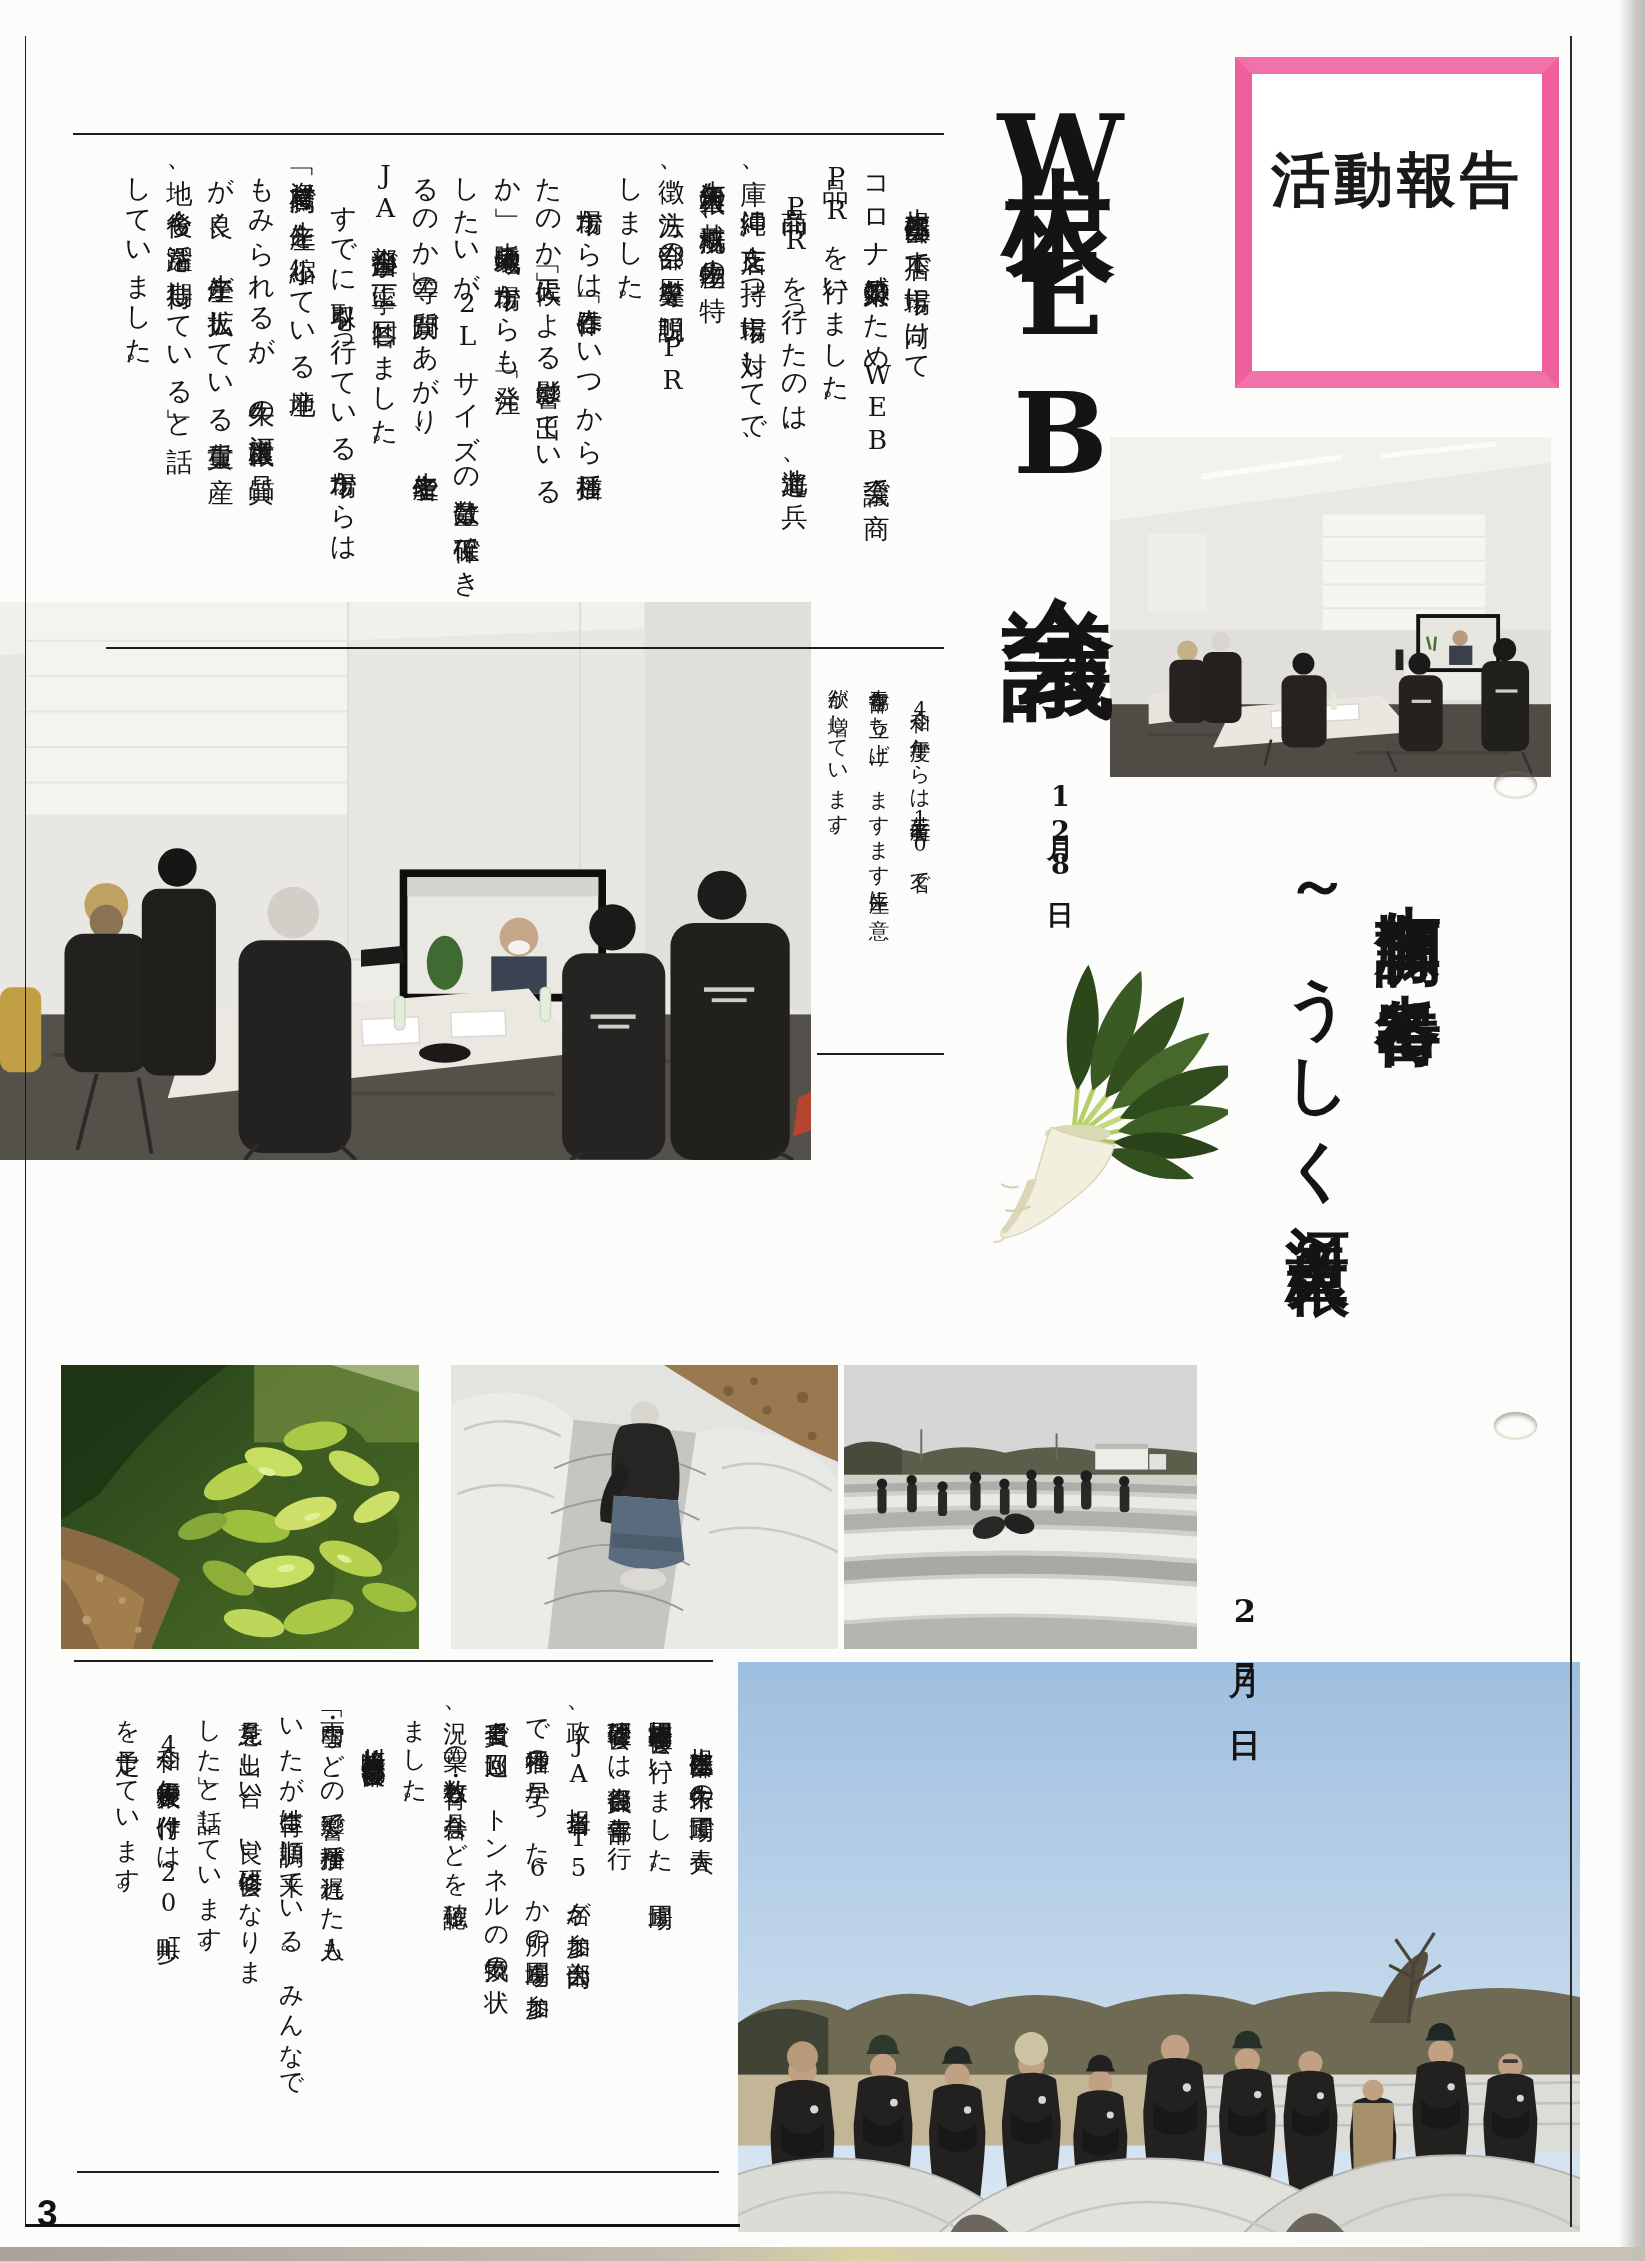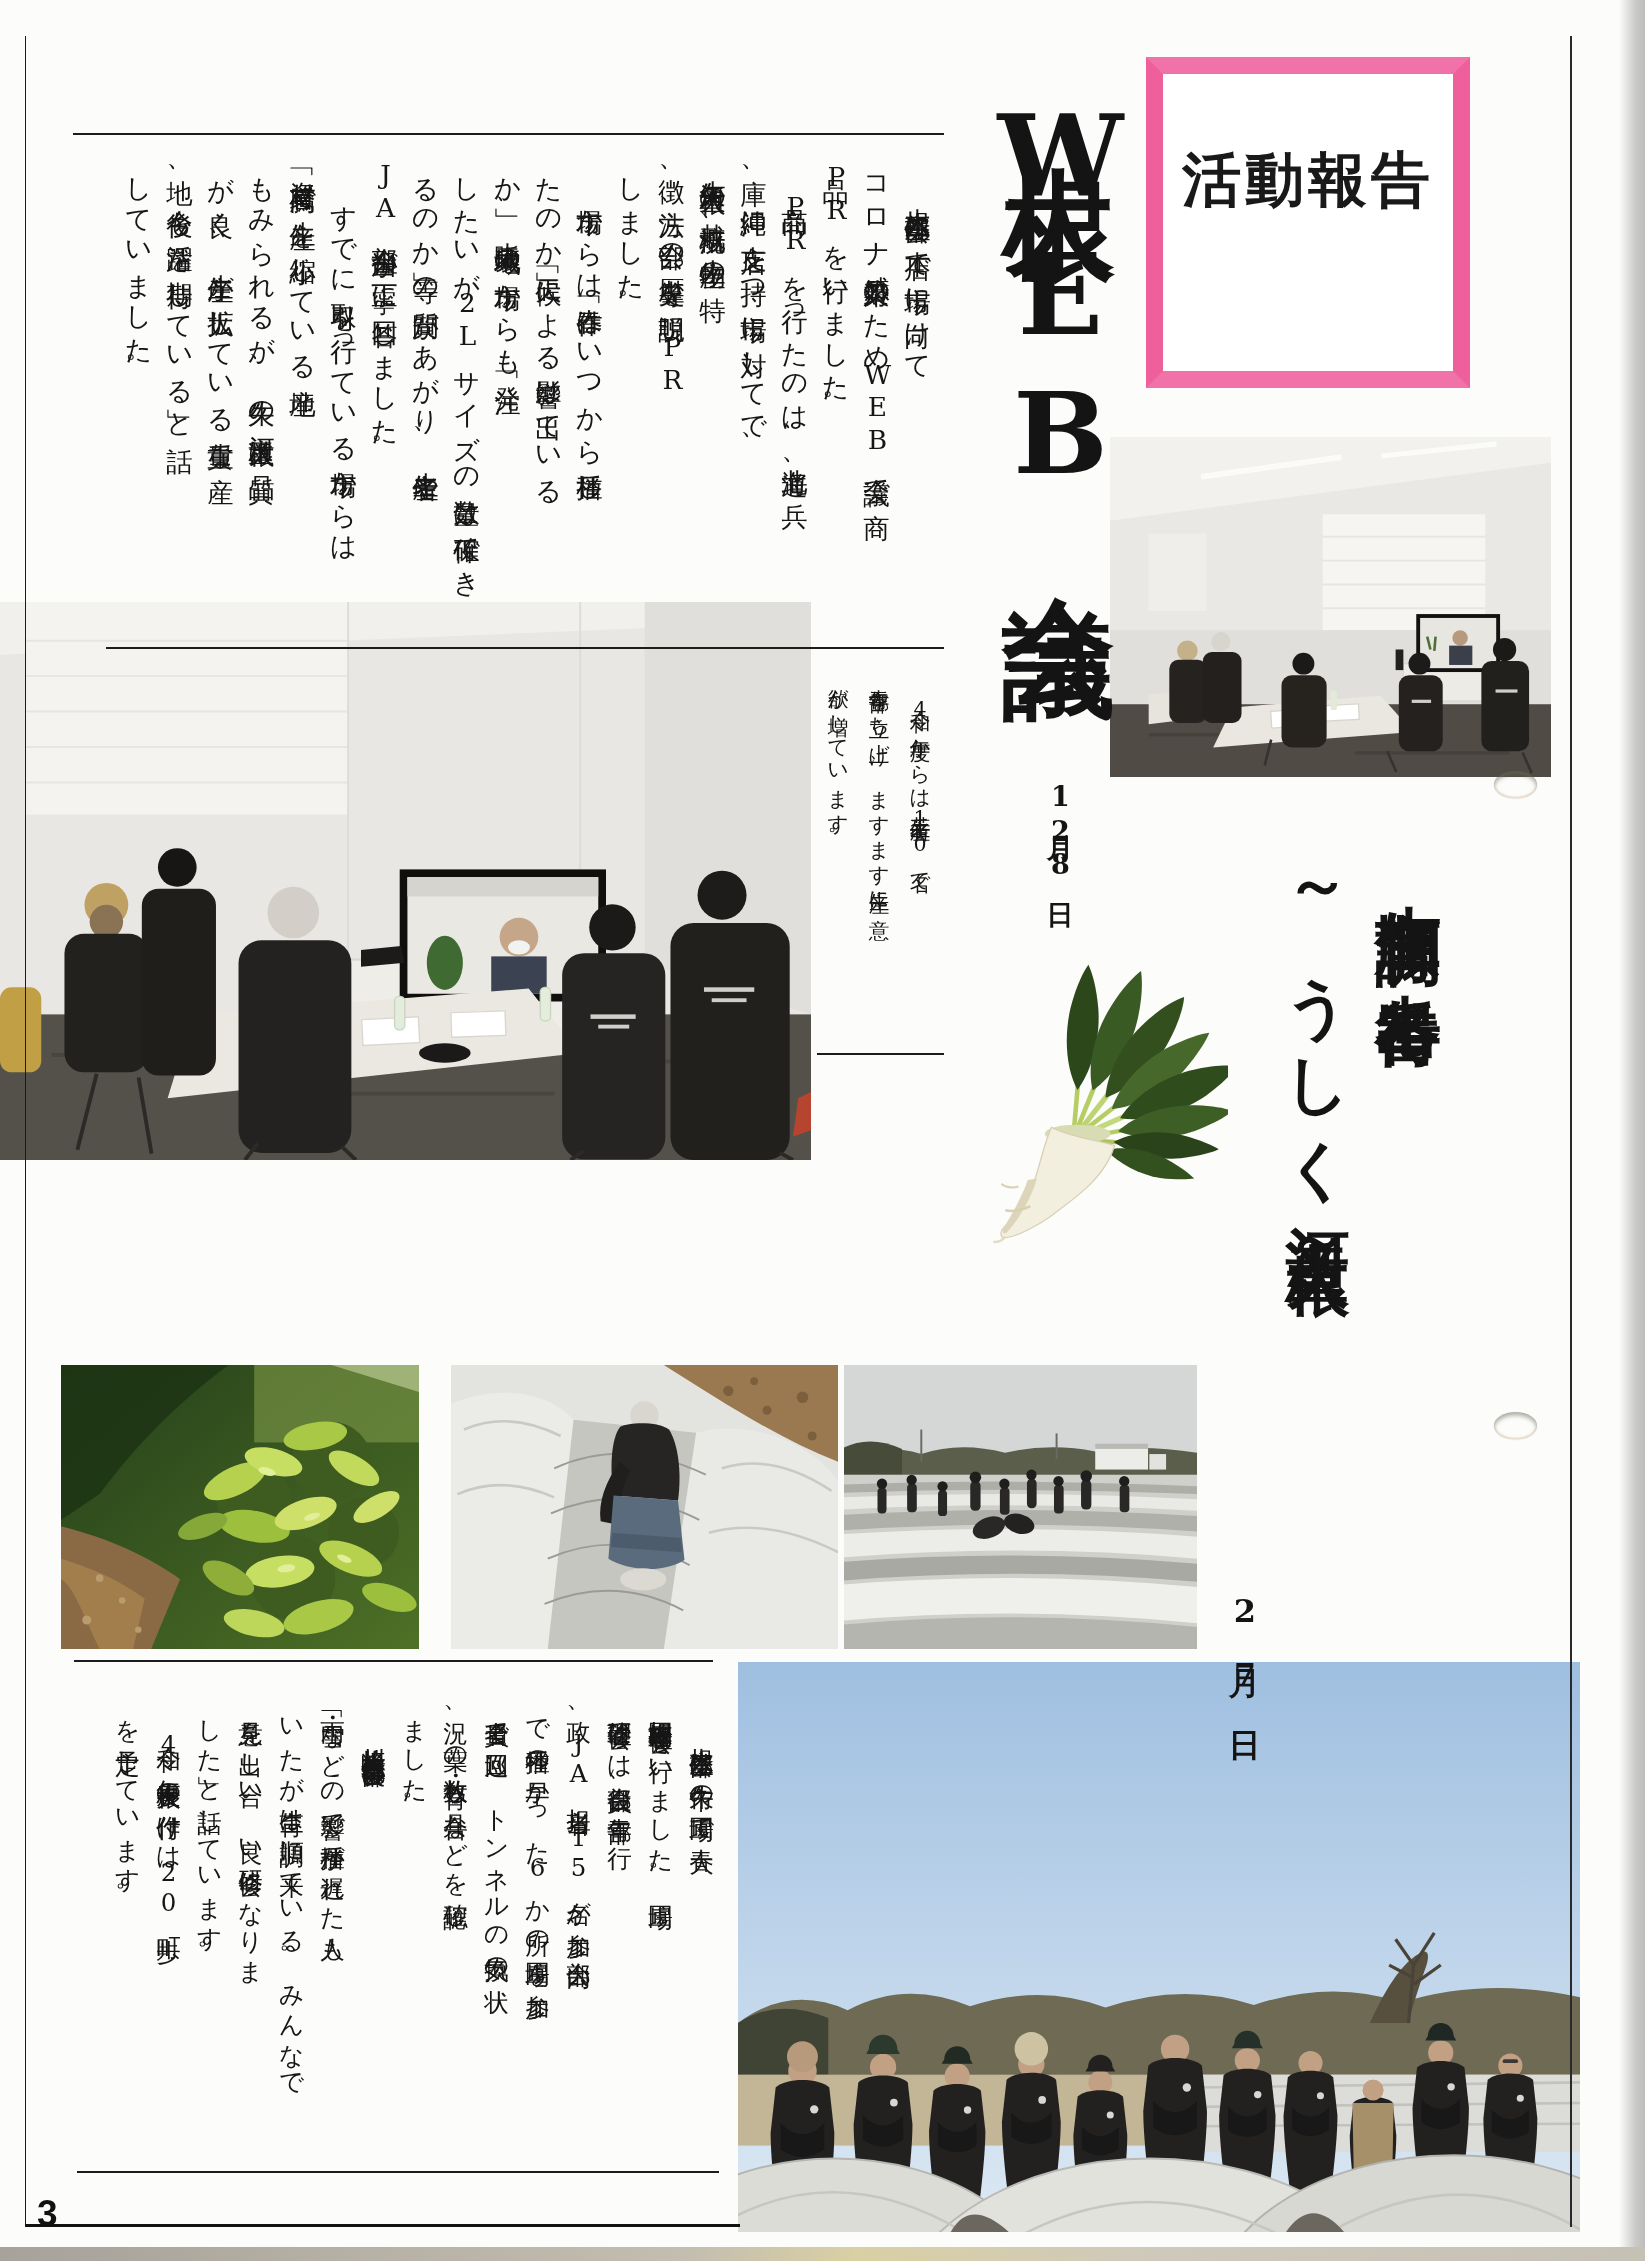"活動報告" .badge { left: 1146px -> 1235px }
